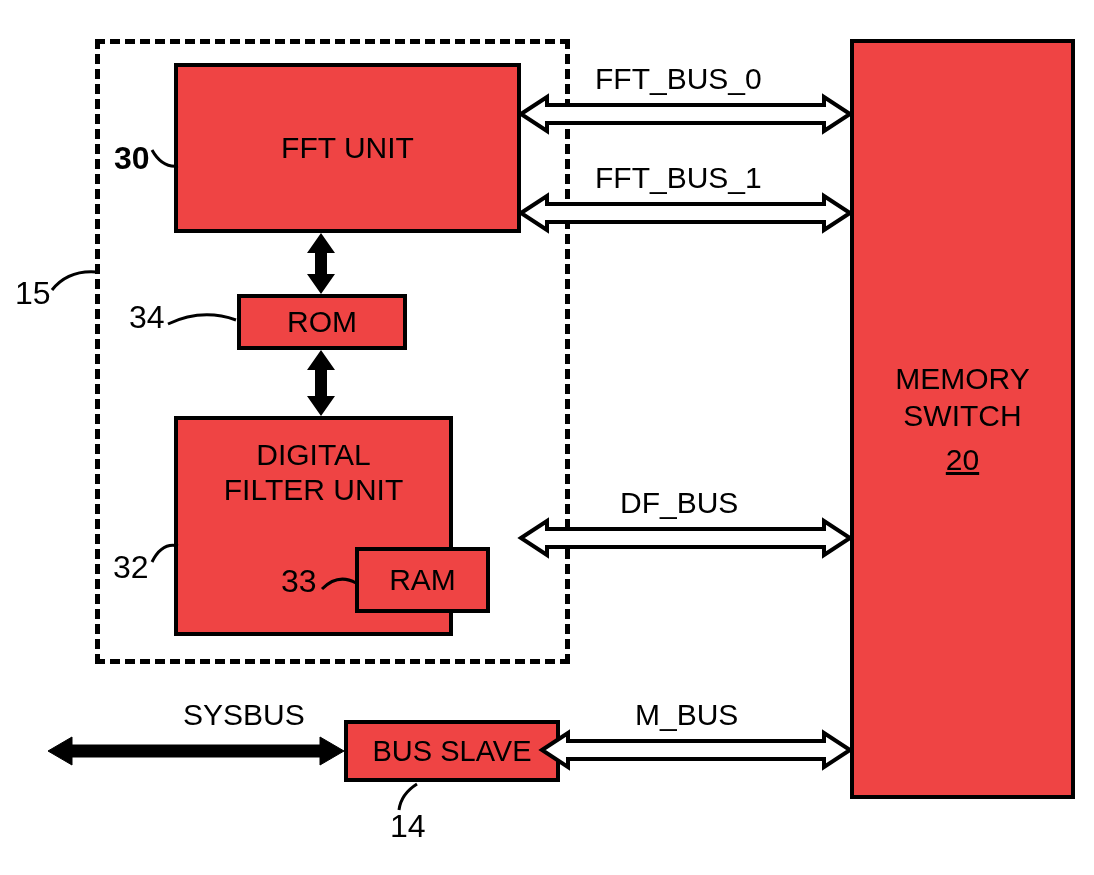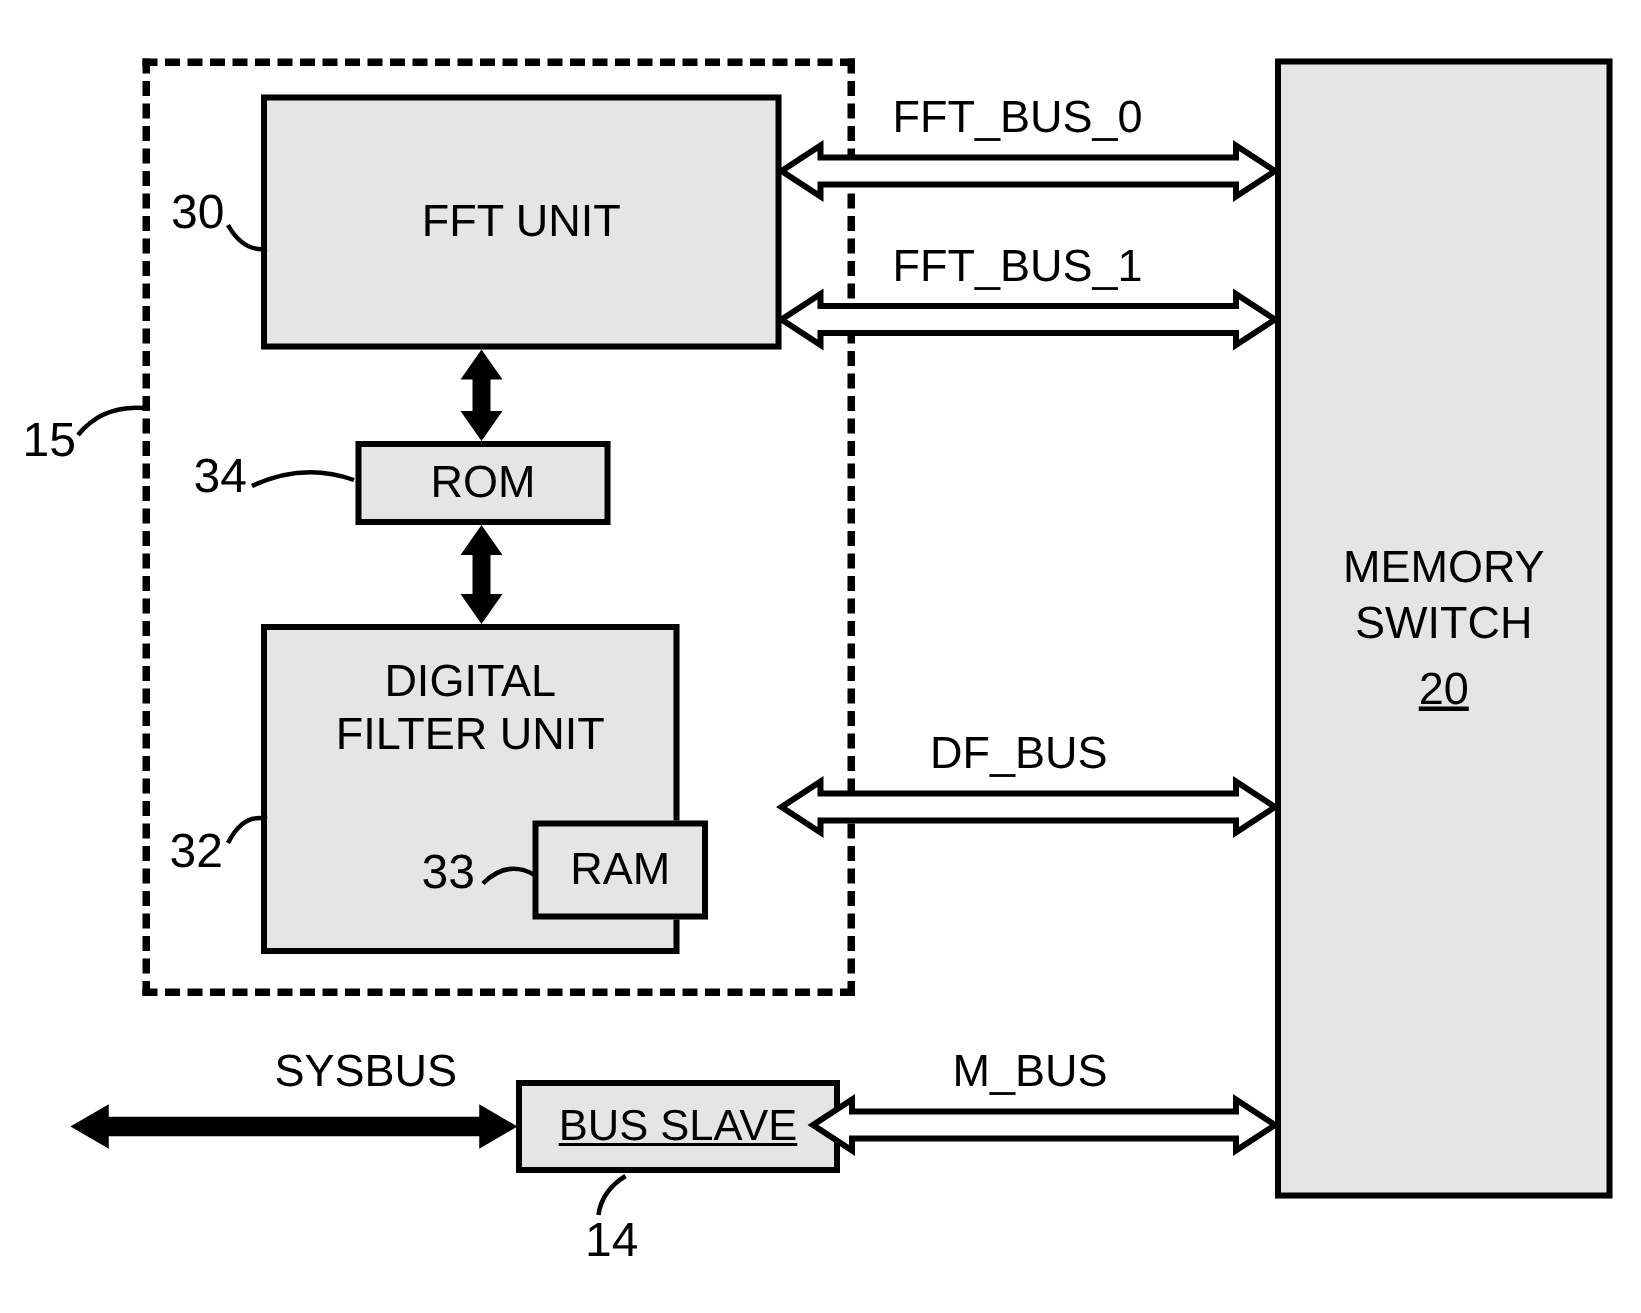"30" div.num { font-weight: none -> bold; top: 123px -> 140px }
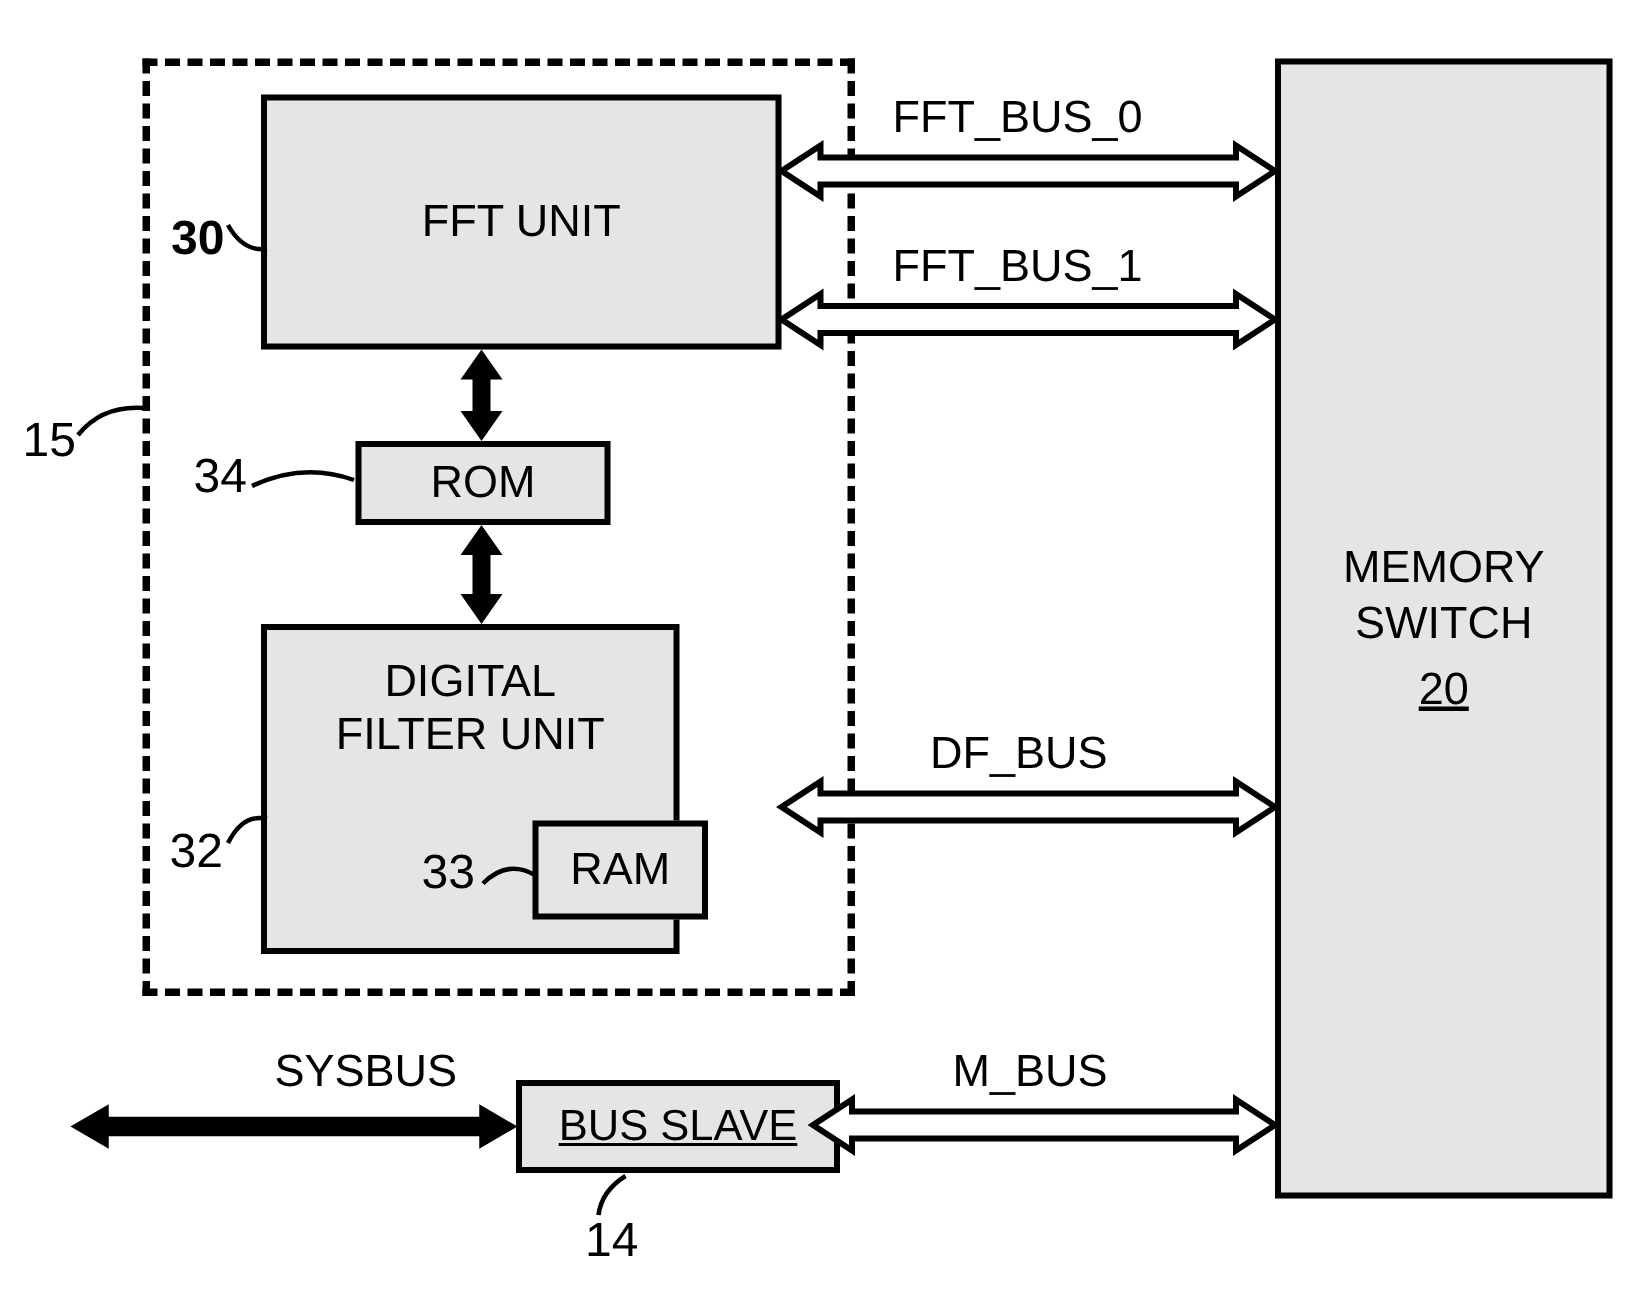"FFT UNIT" .box { background: #e5e5e5 -> #ef4444 }
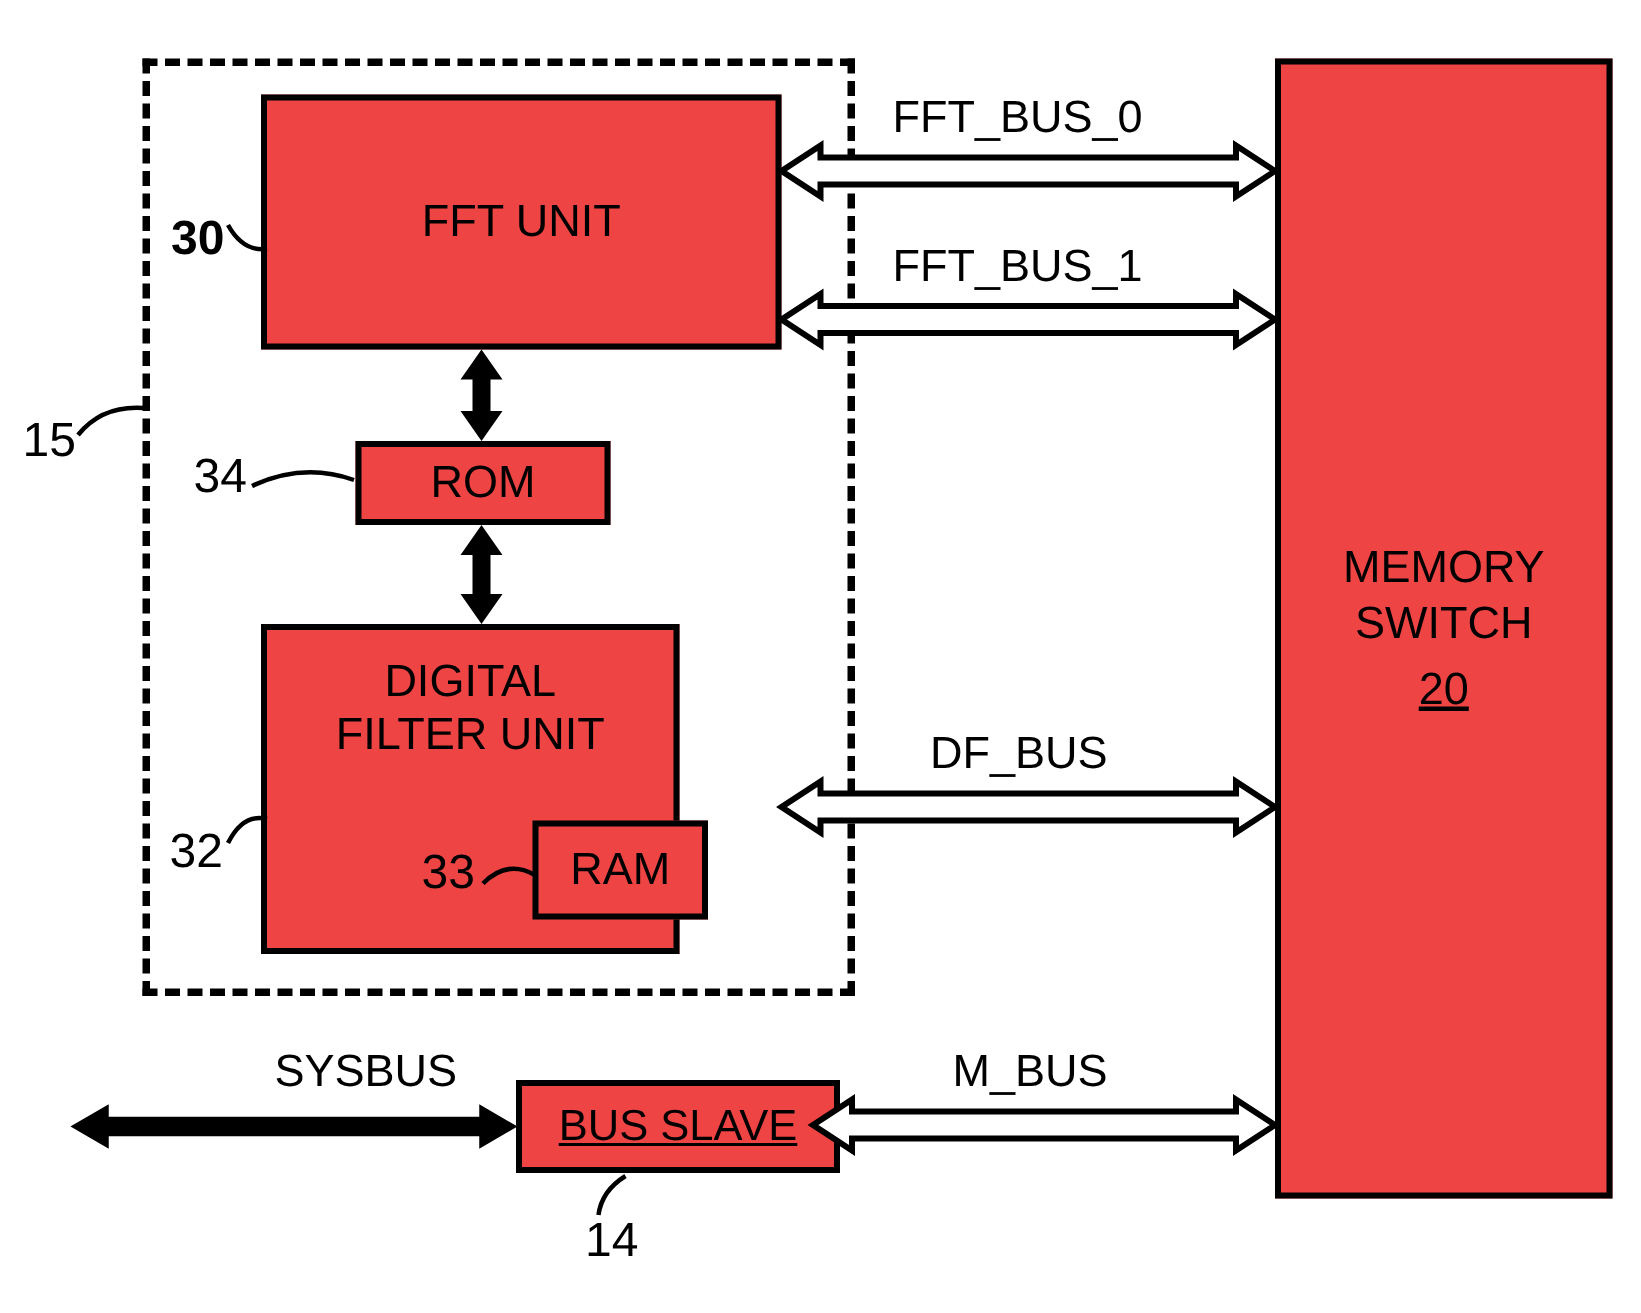"RAM" div.box { width: 117px -> 135px }
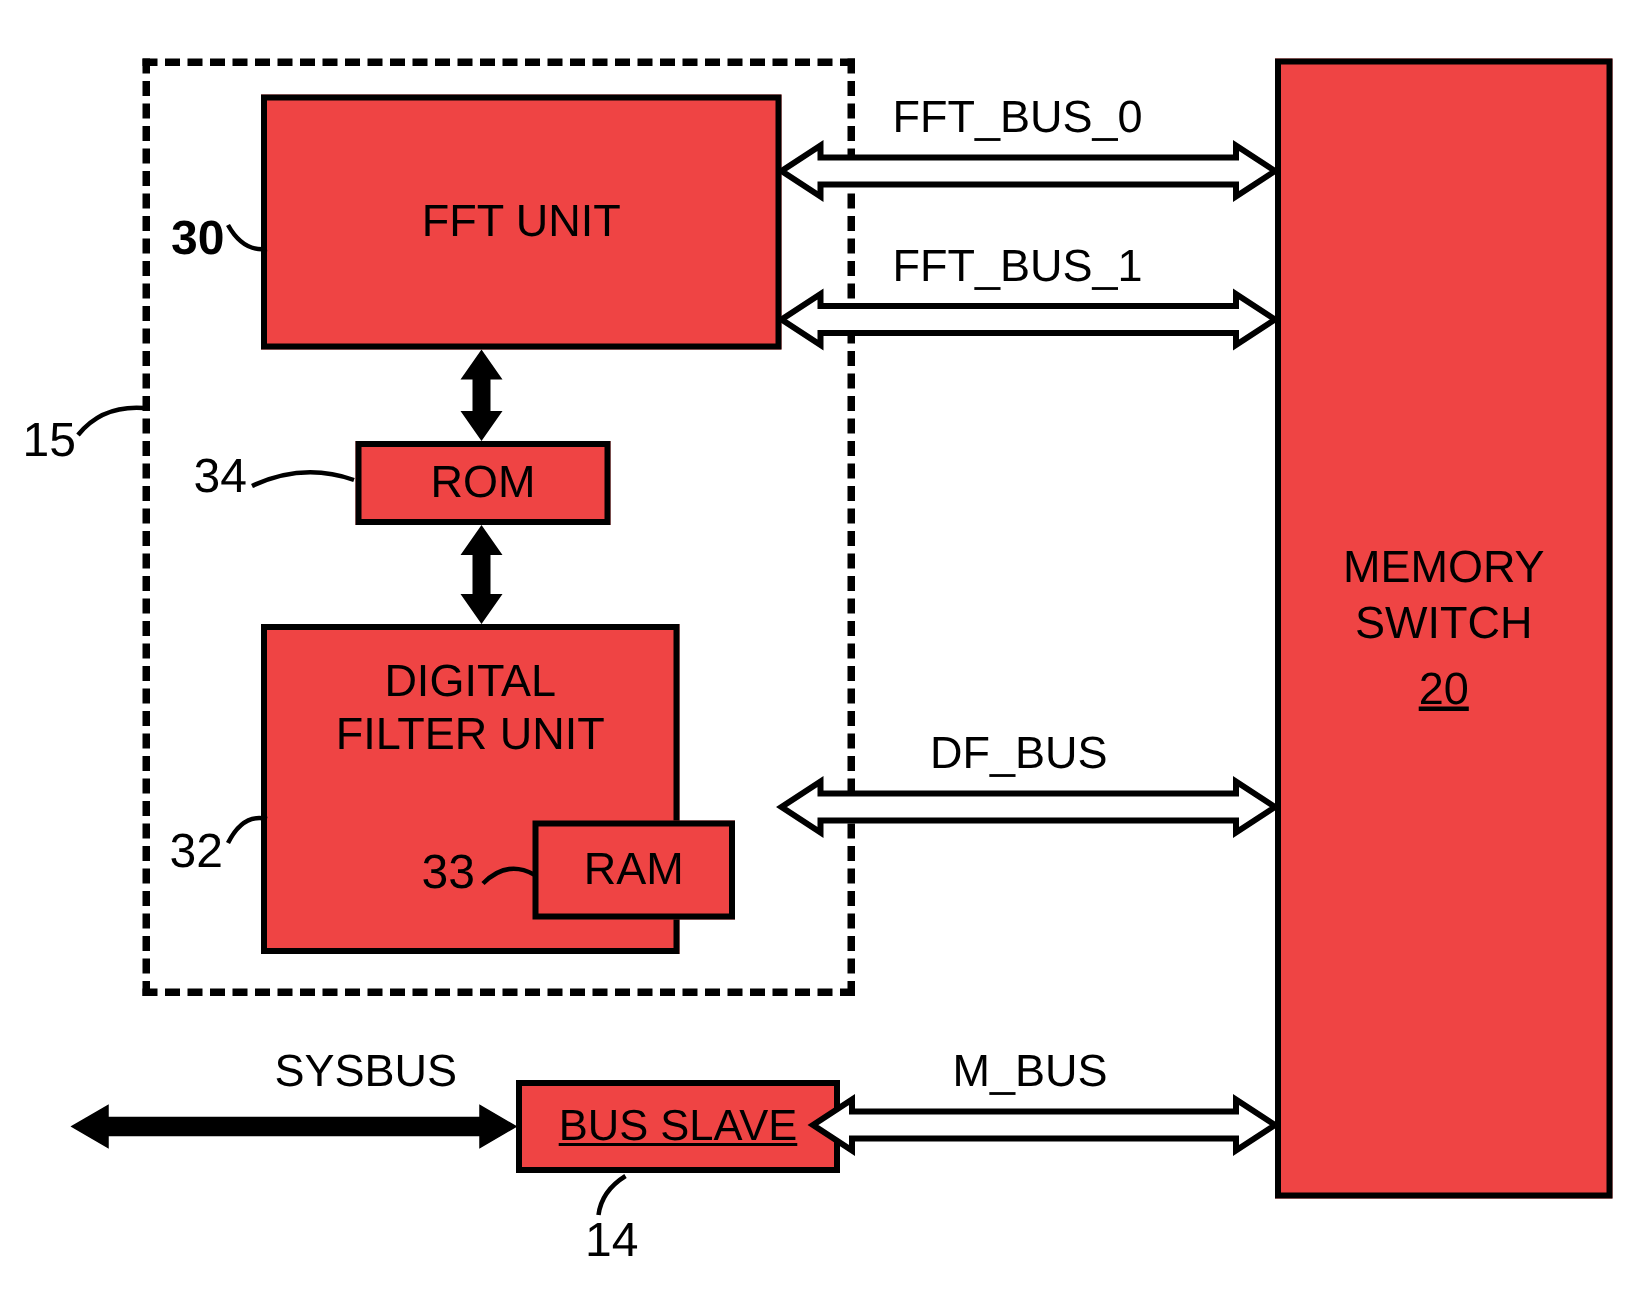"BUS SLAVE" div.box { text-decoration: underline -> none }
